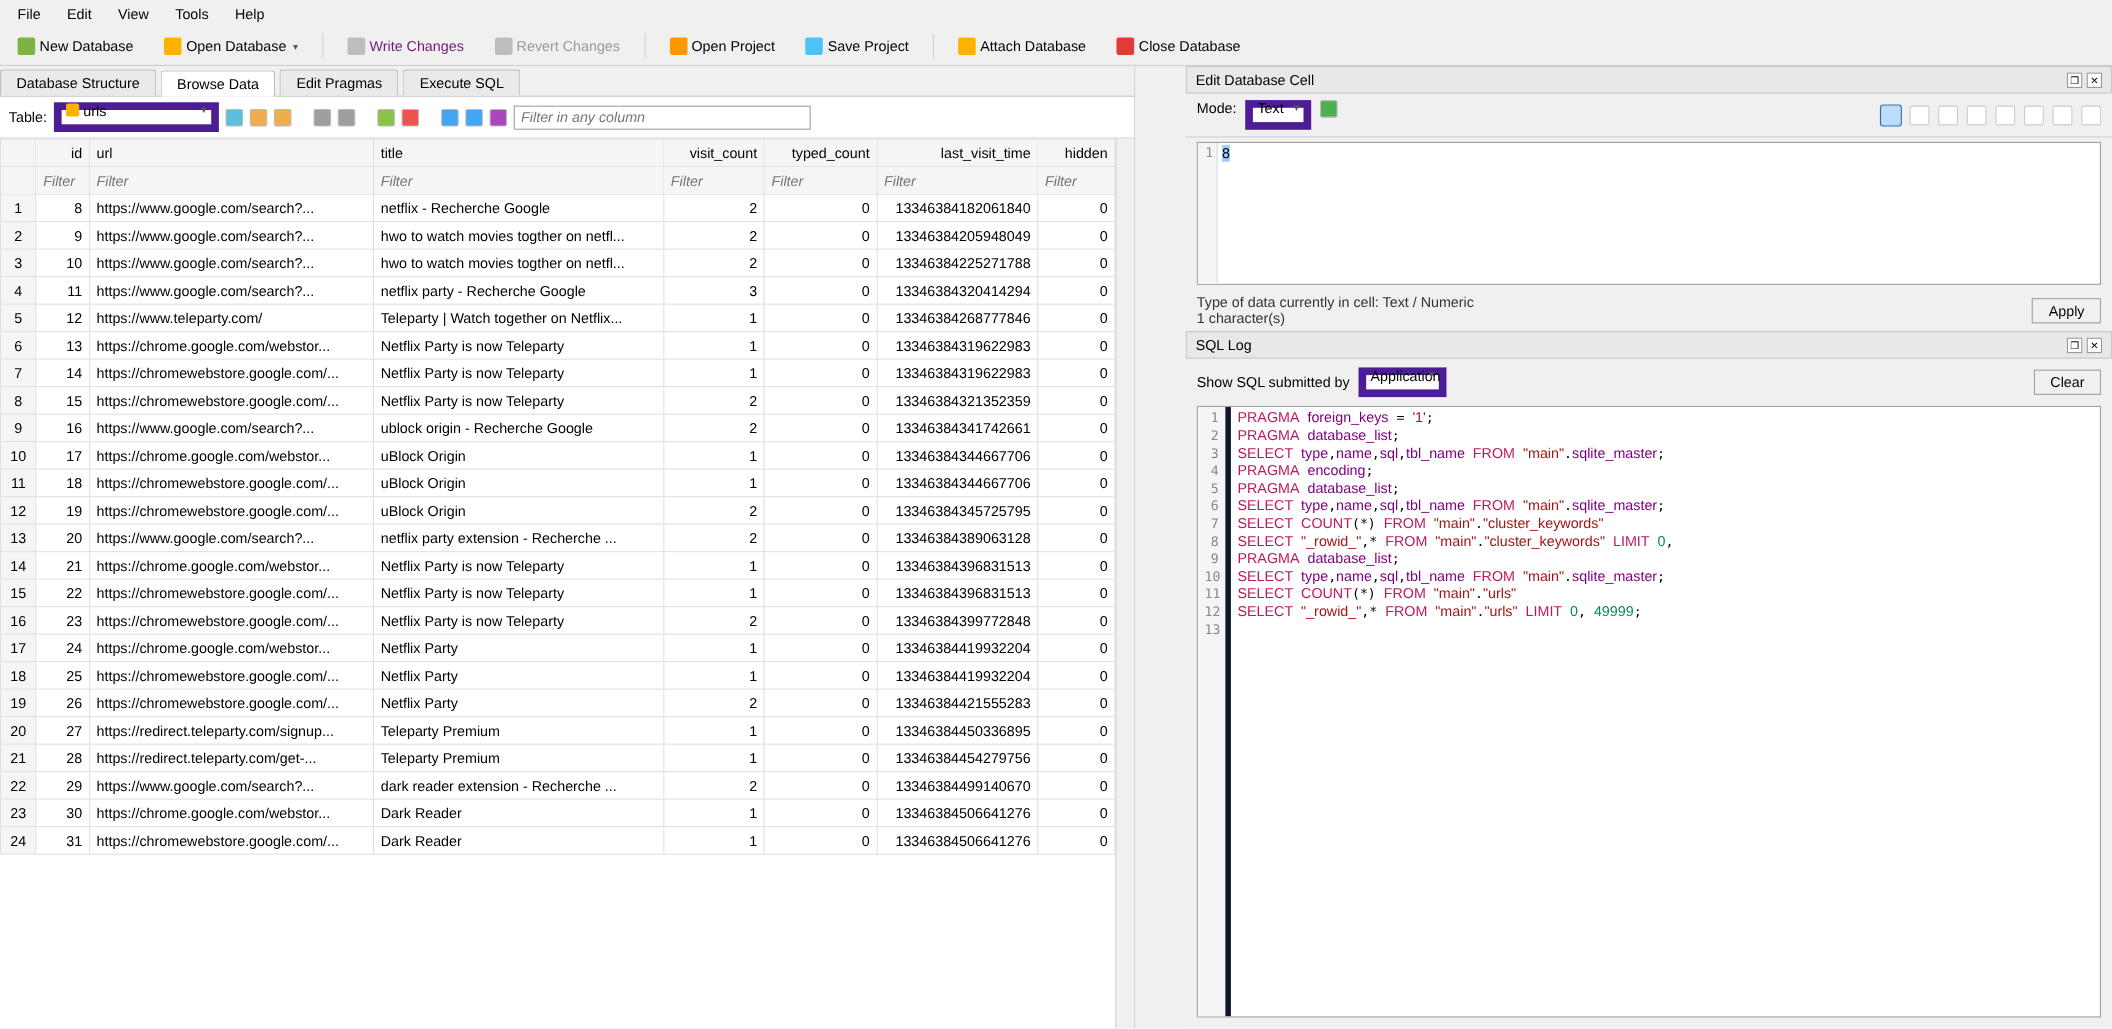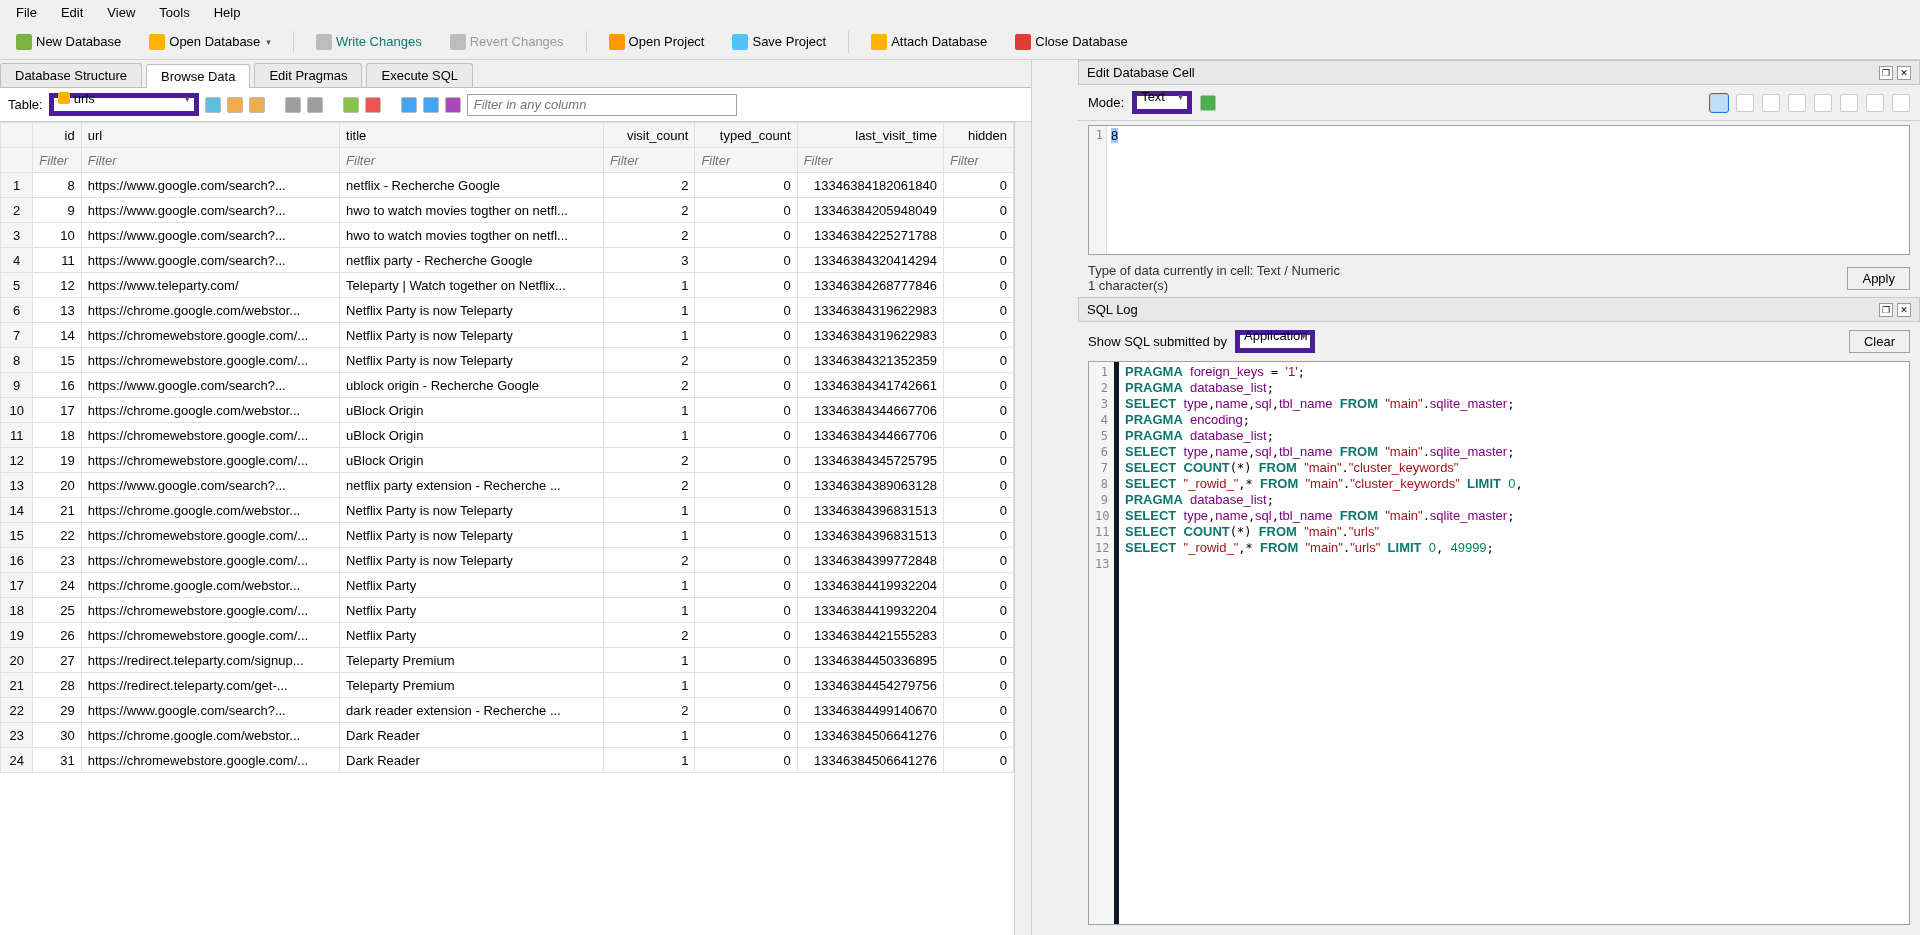"Write Changes" div.tb-btn { color: #0f766e -> #701a75 }
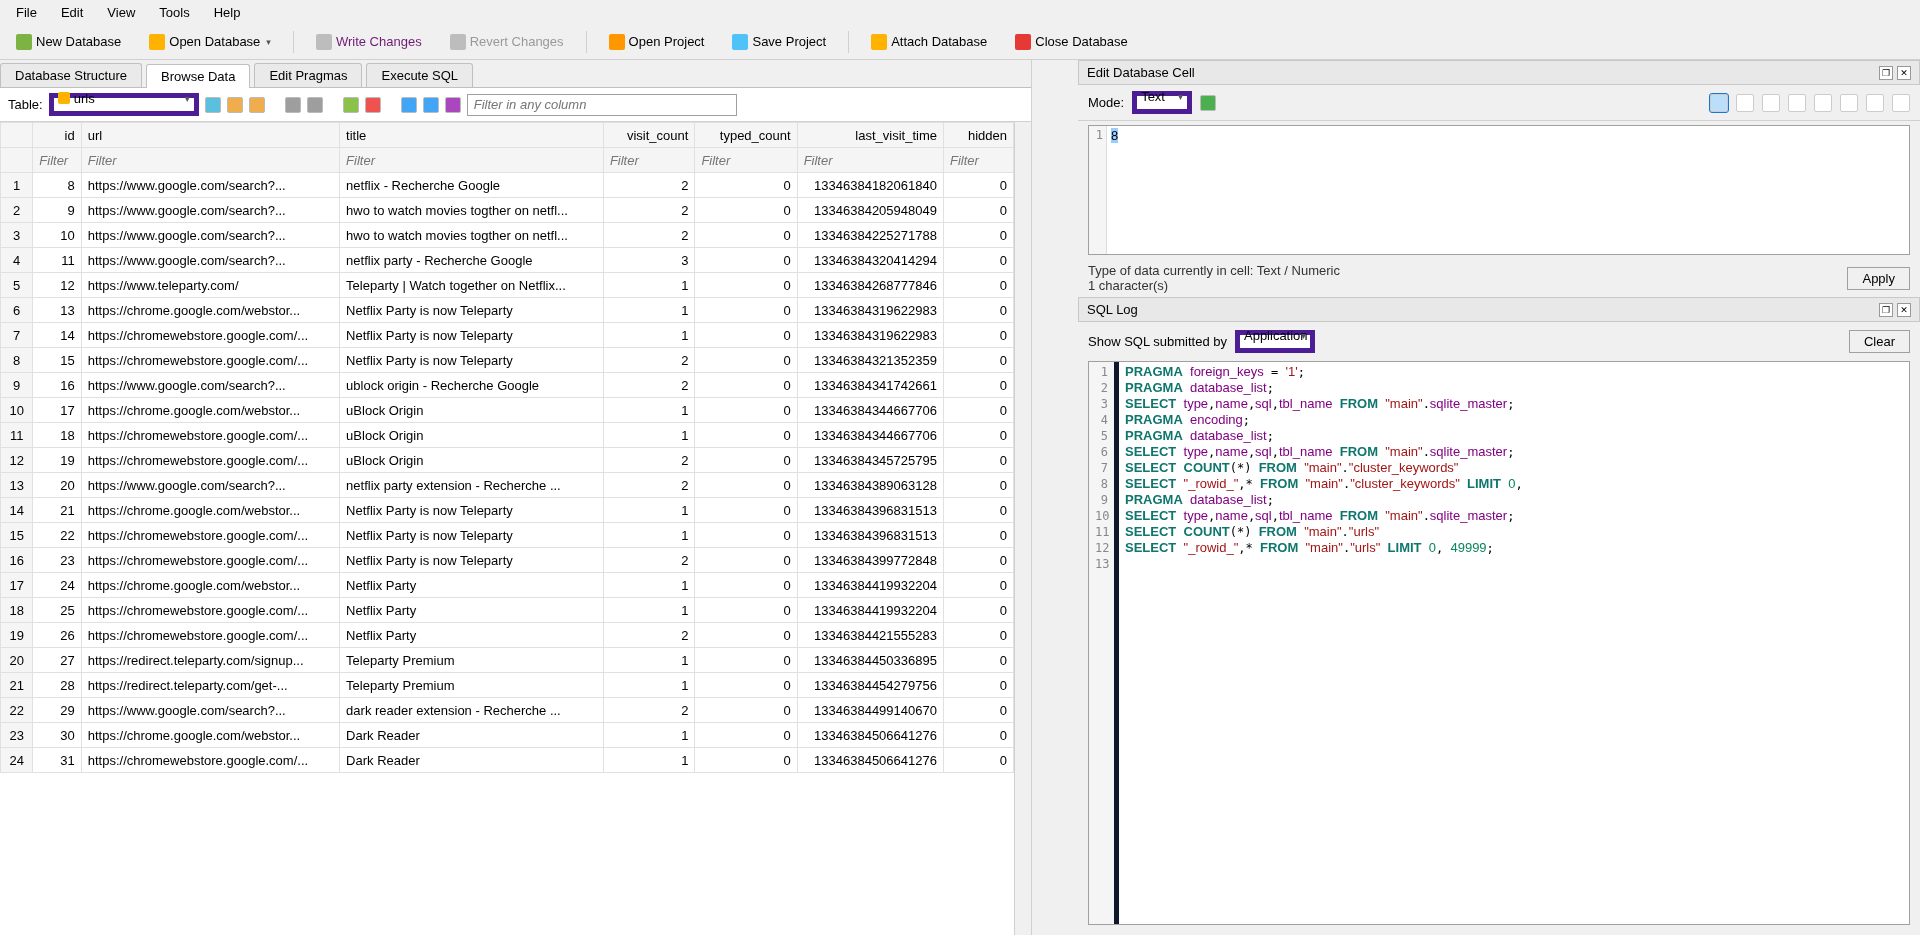"urls" .combo { border: 5px solid #4c1d95 -> 7px solid #4c1d95 }
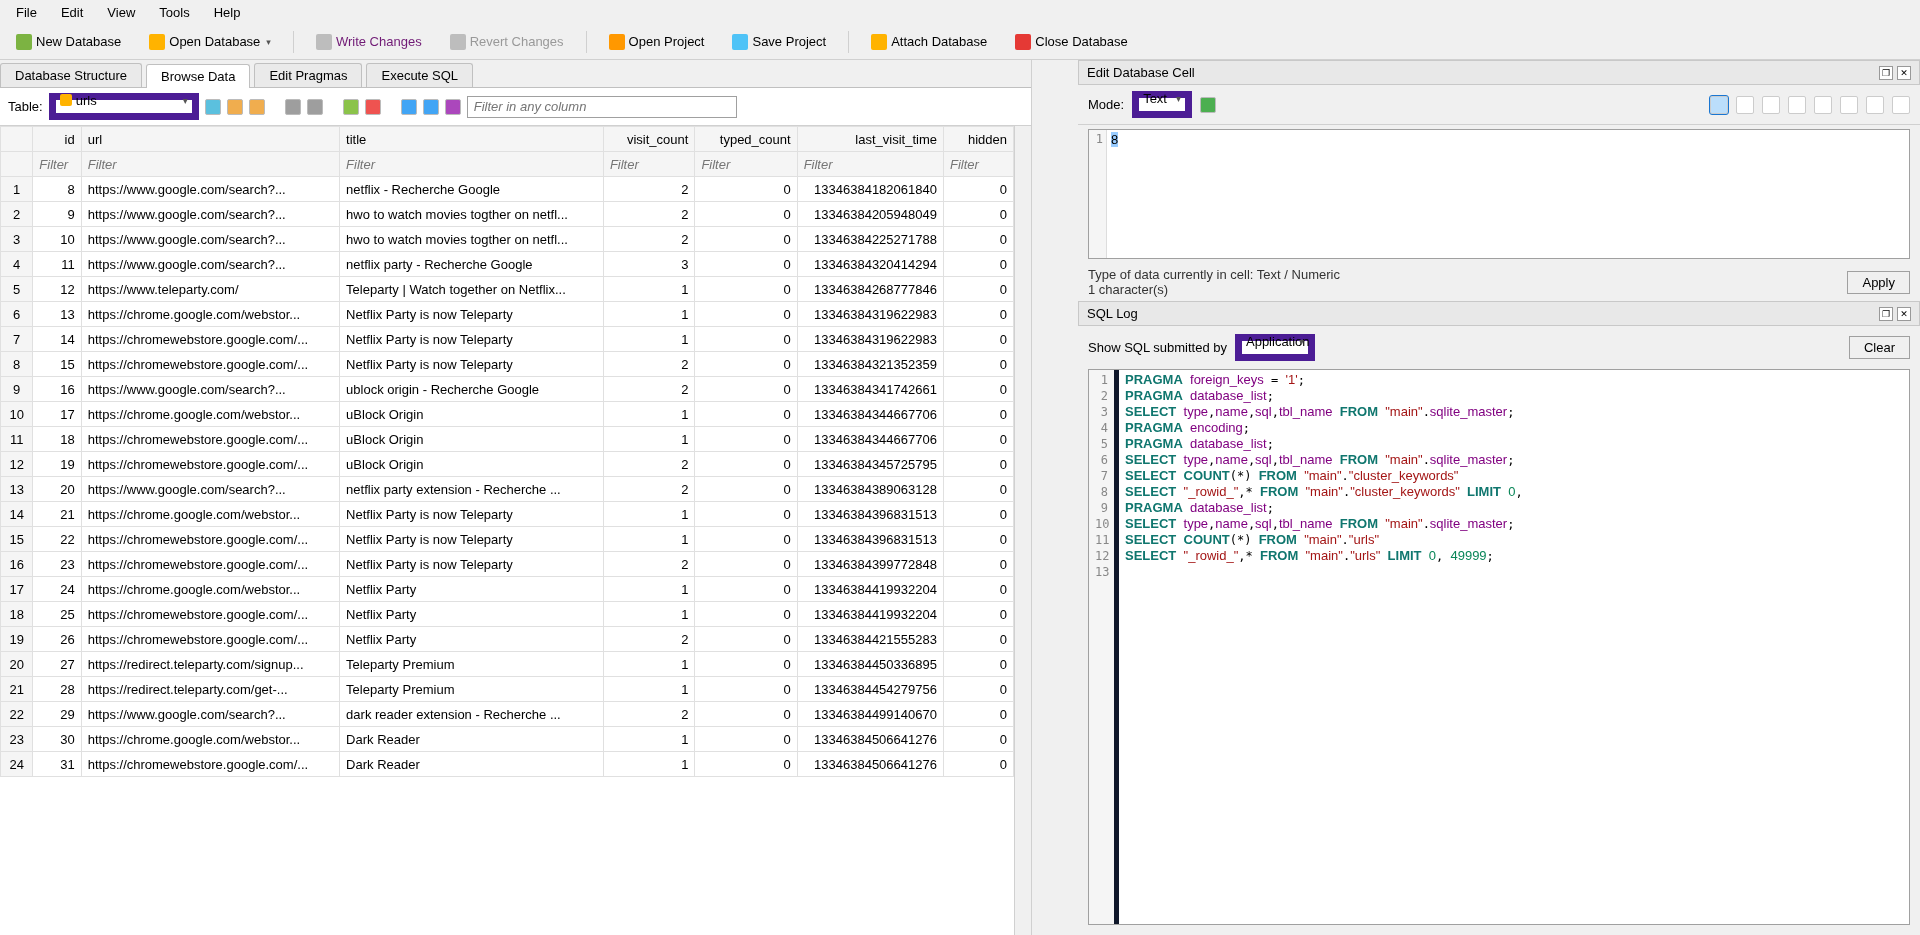"Mode:" .editcell .bar { align-items: center -> none }
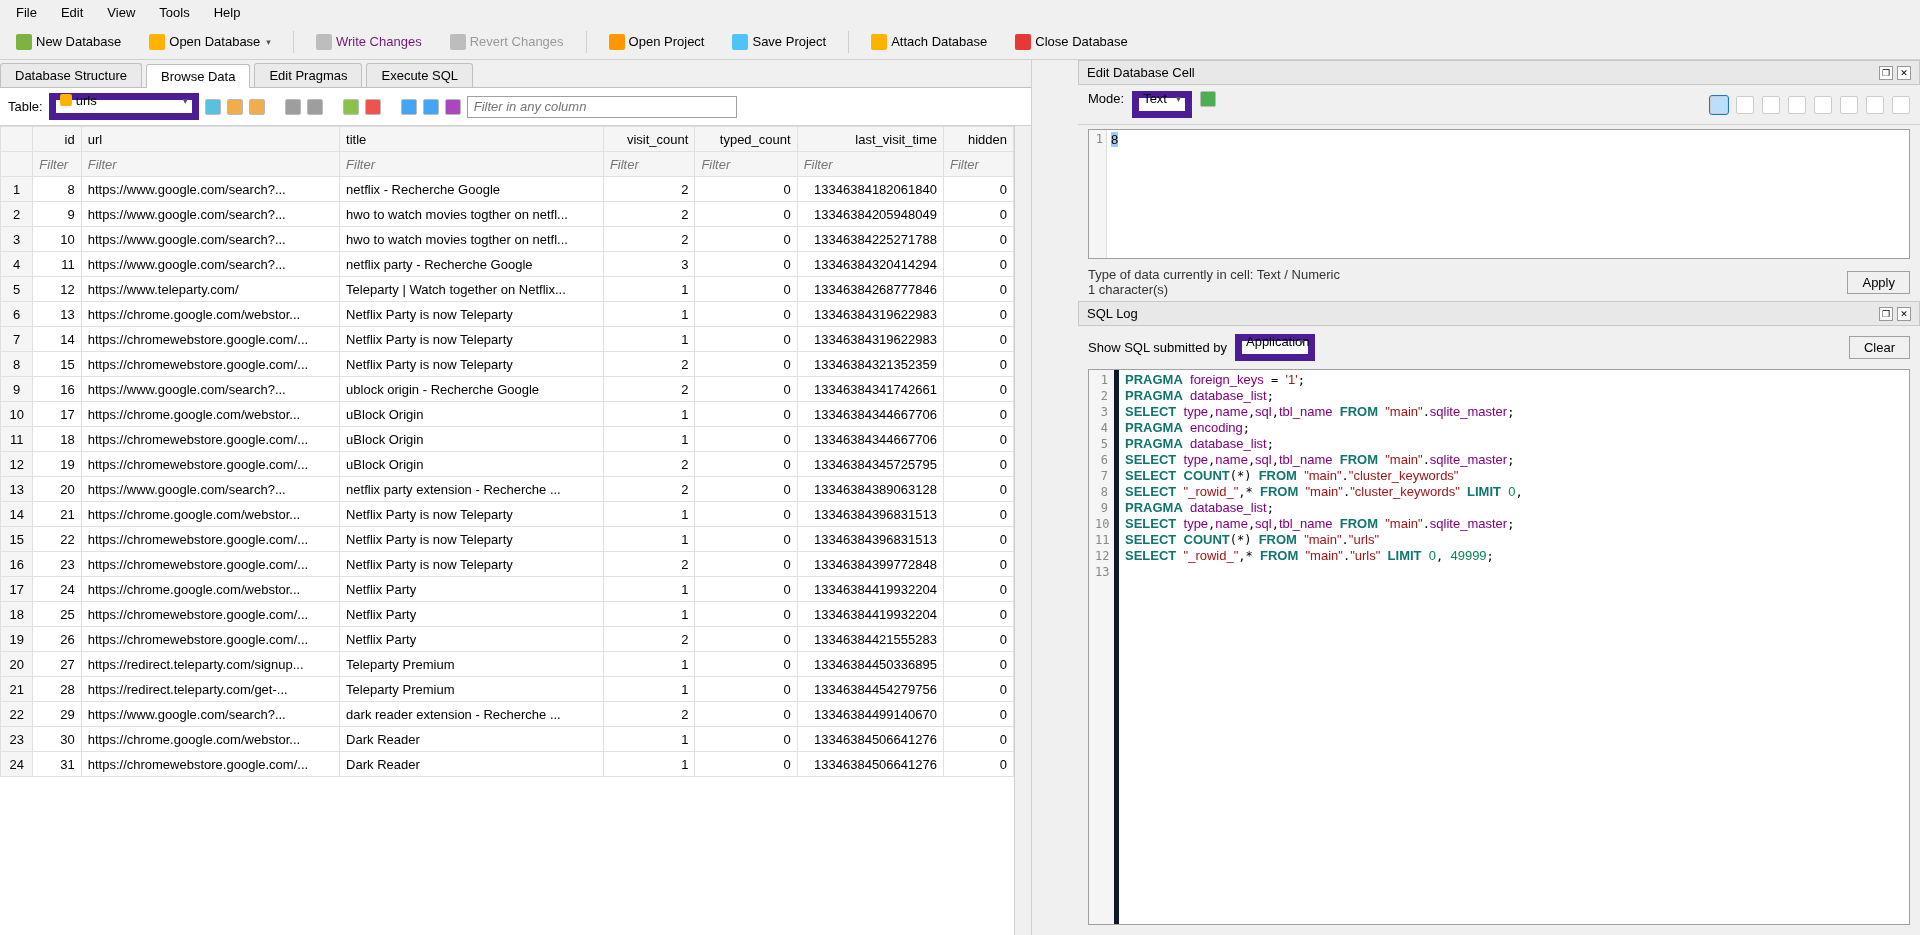"PRAGMA" .kw { color: #0f766e -> #be185d; font-weight: bold -> normal }
